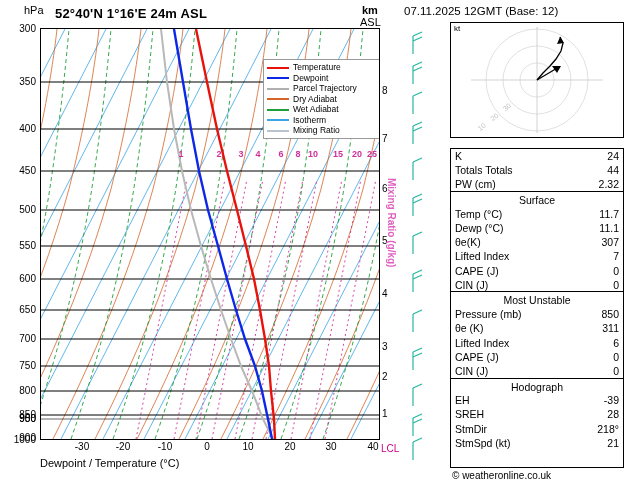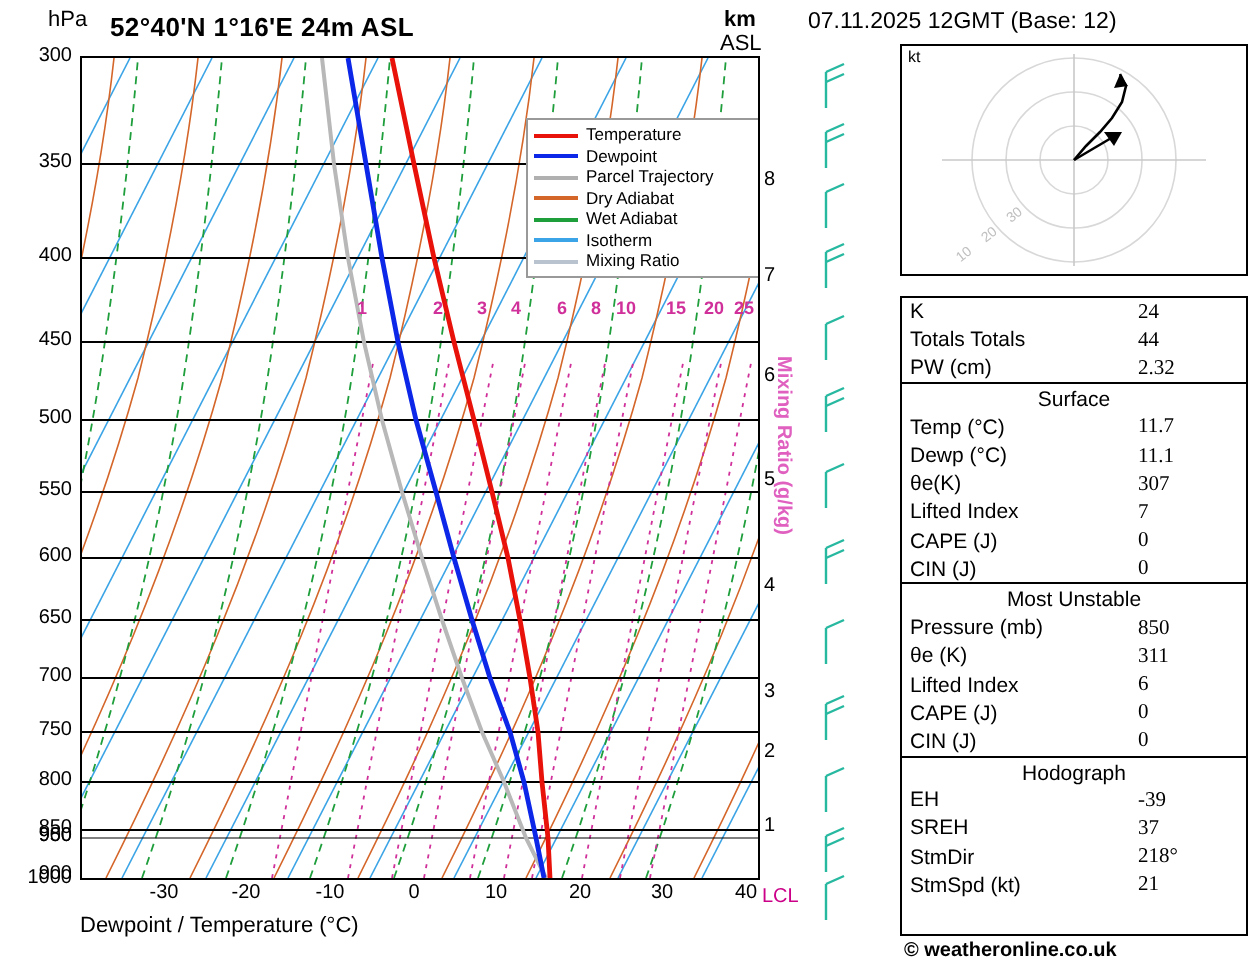"24" .tbl td.val { font-family: Liberation Serif, serif -> none; text-align: left -> right }
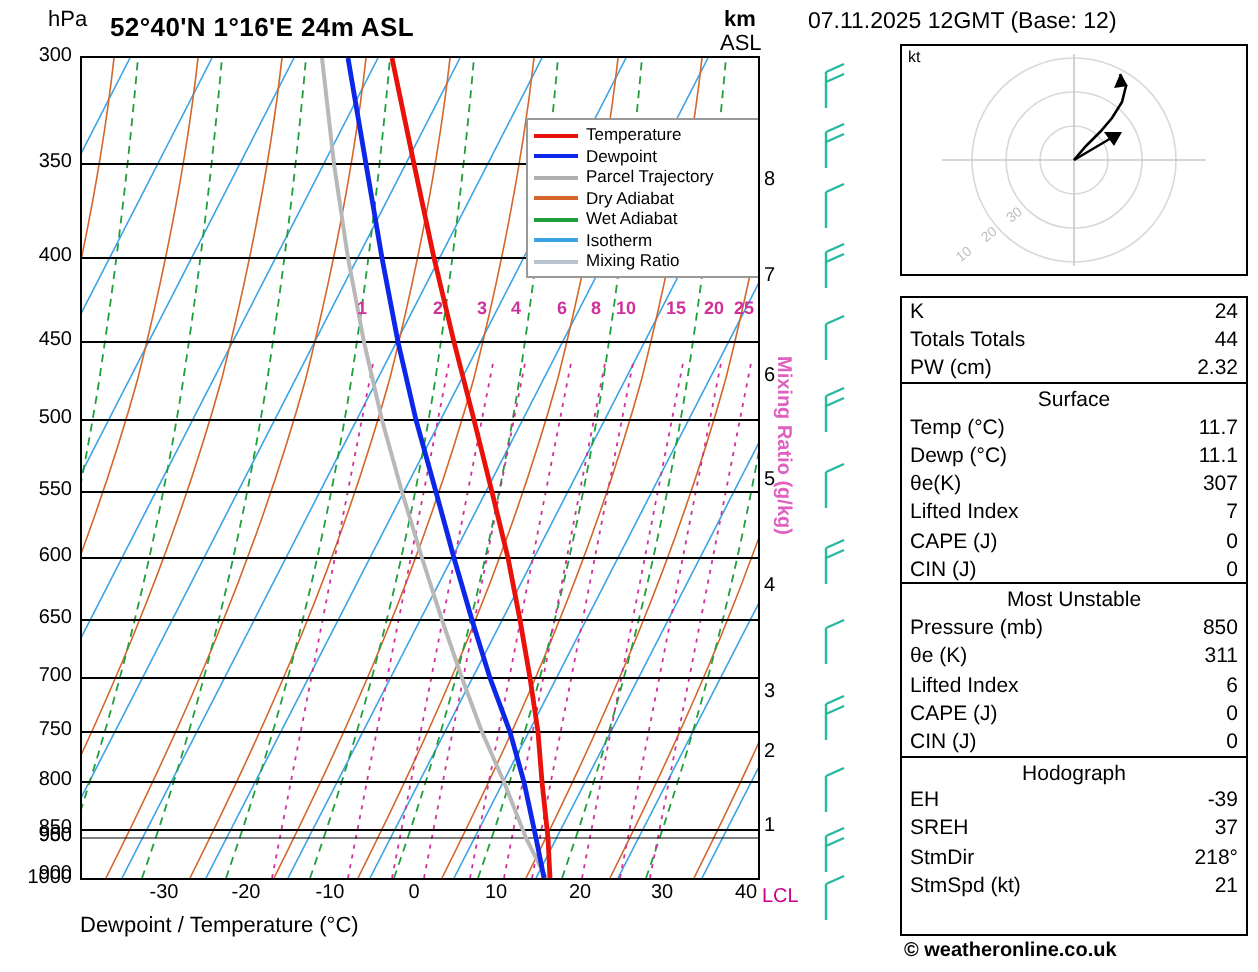"37" td.val { text: 37 -> 28 }
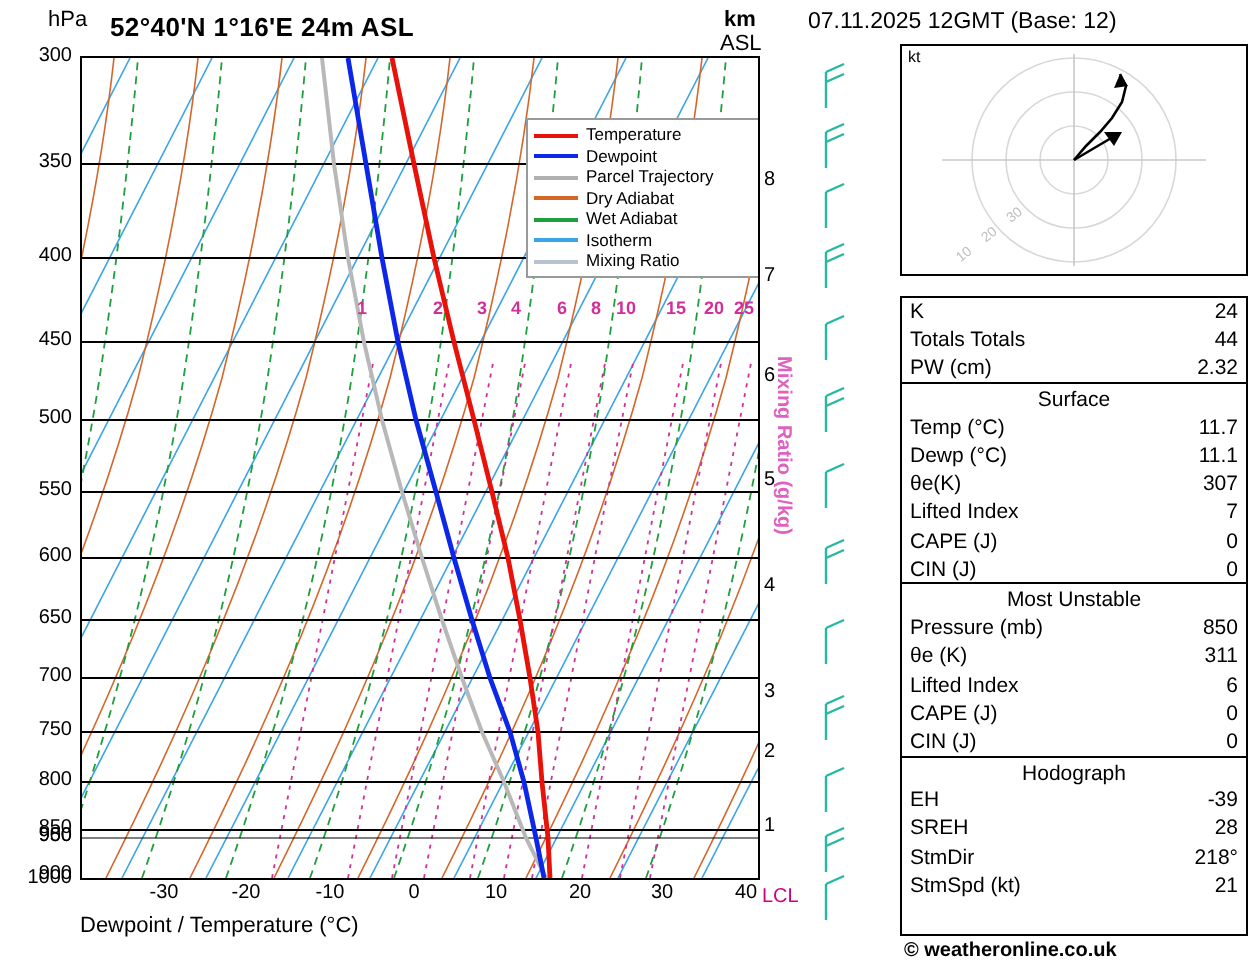"© weatheronline.co.uk" #copyright { font-weight: bold -> none }
